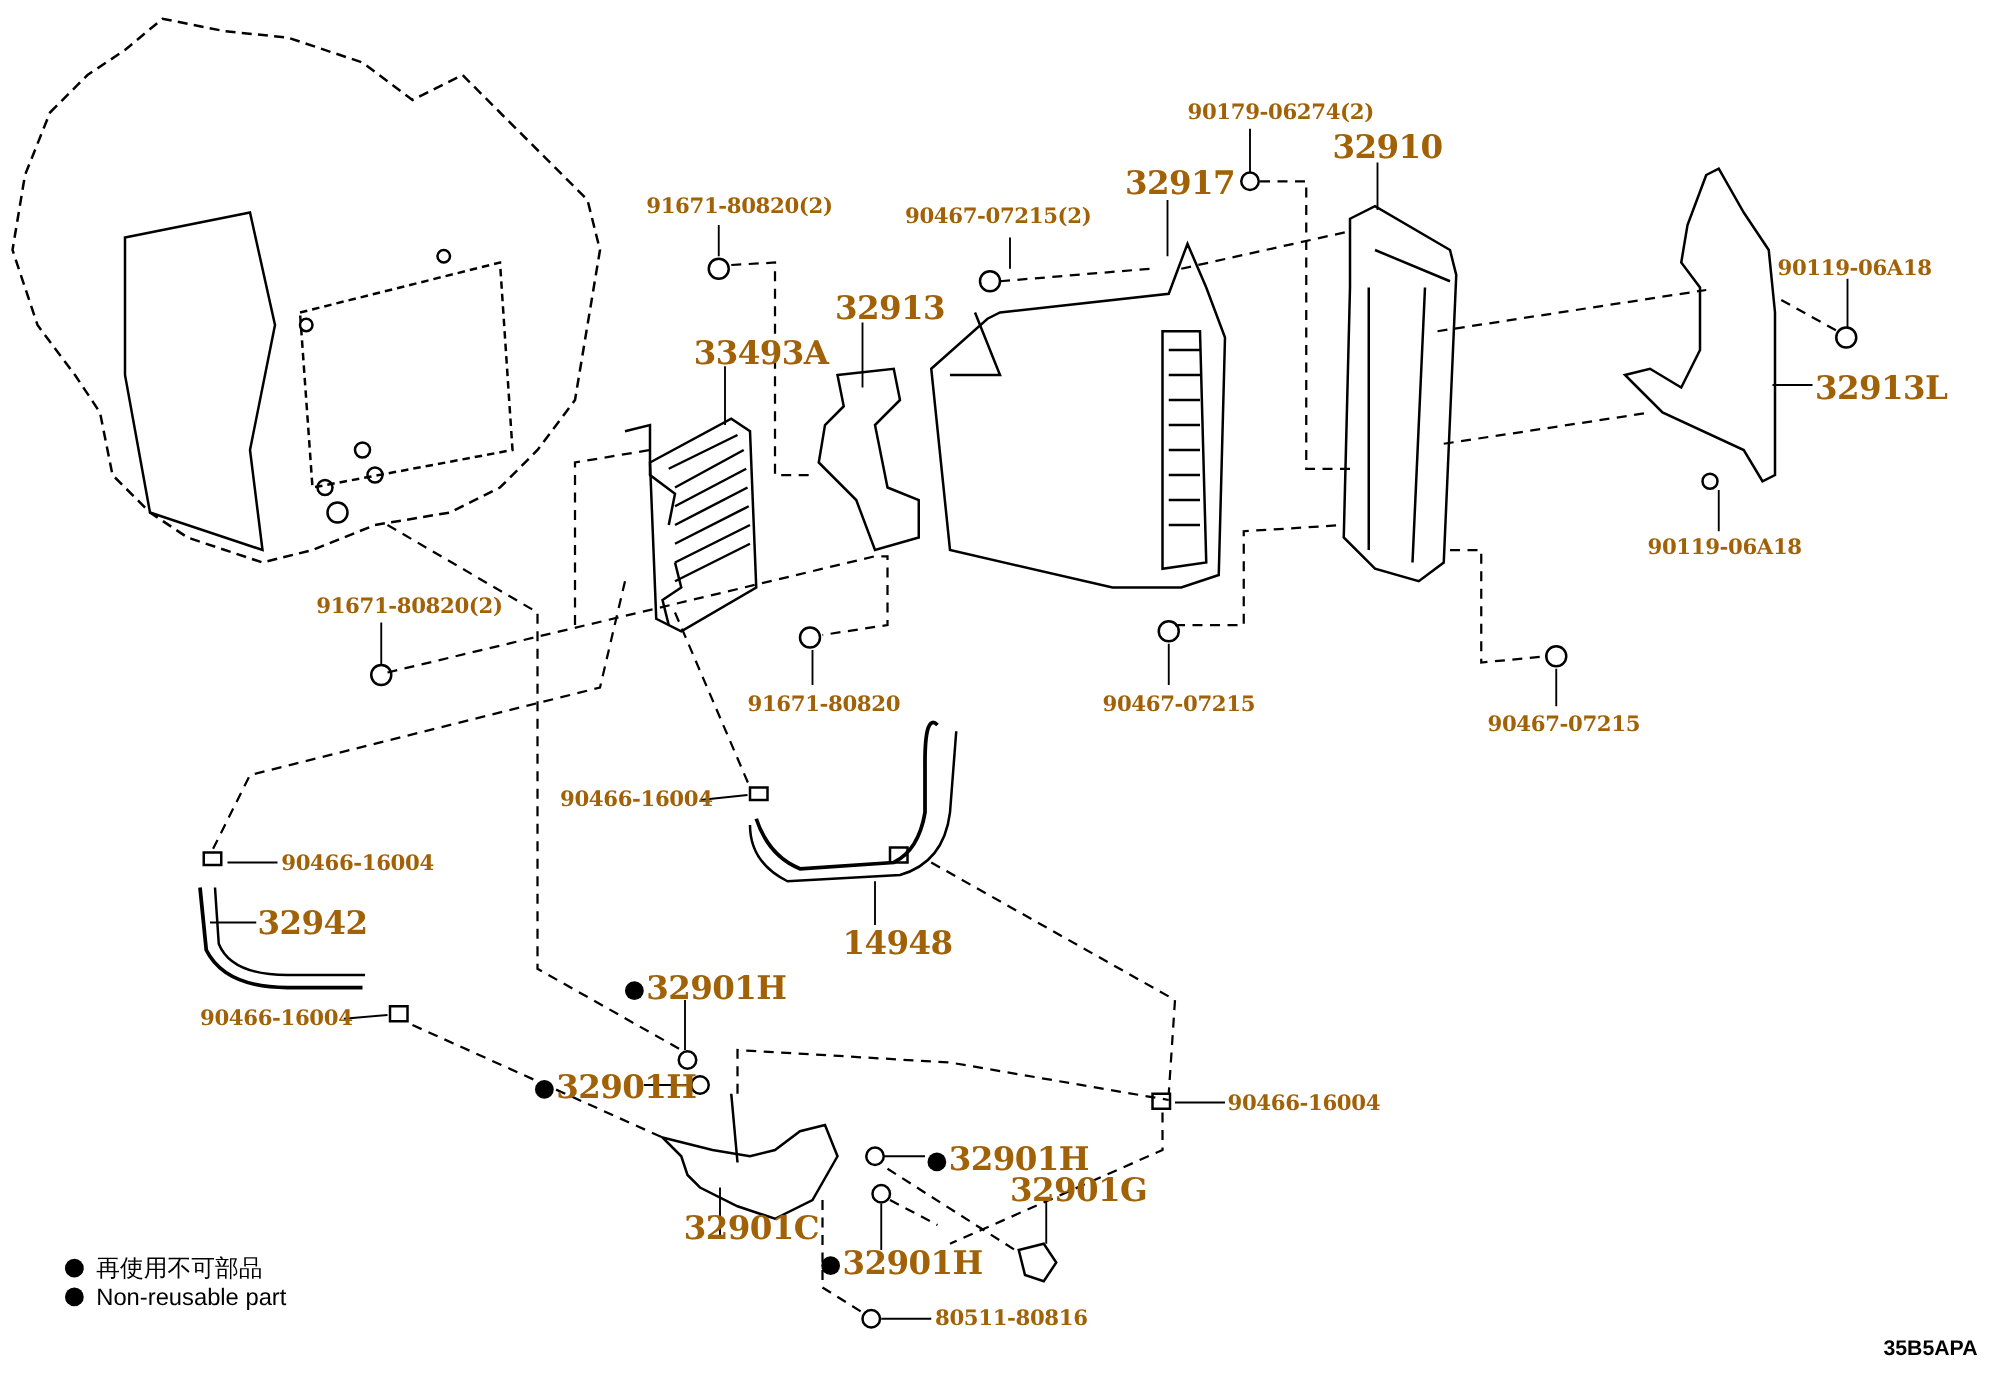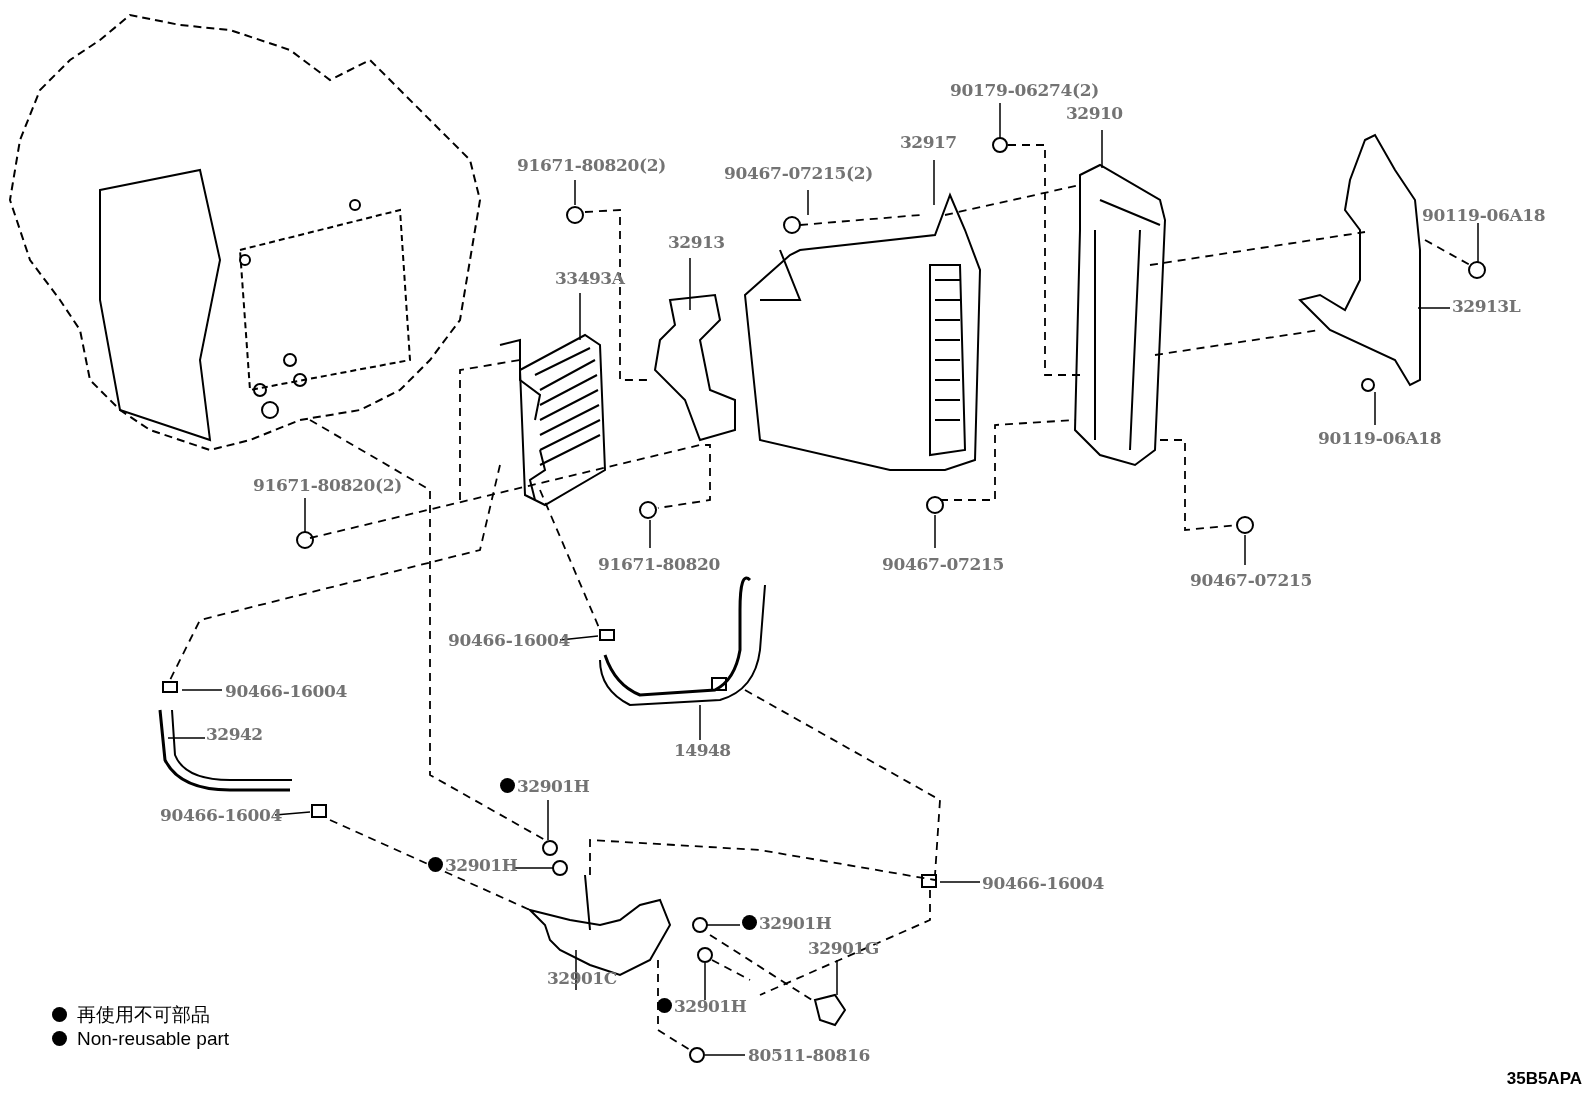"90179-06274(2)" .lbl { color: #737373 -> #a16207 }
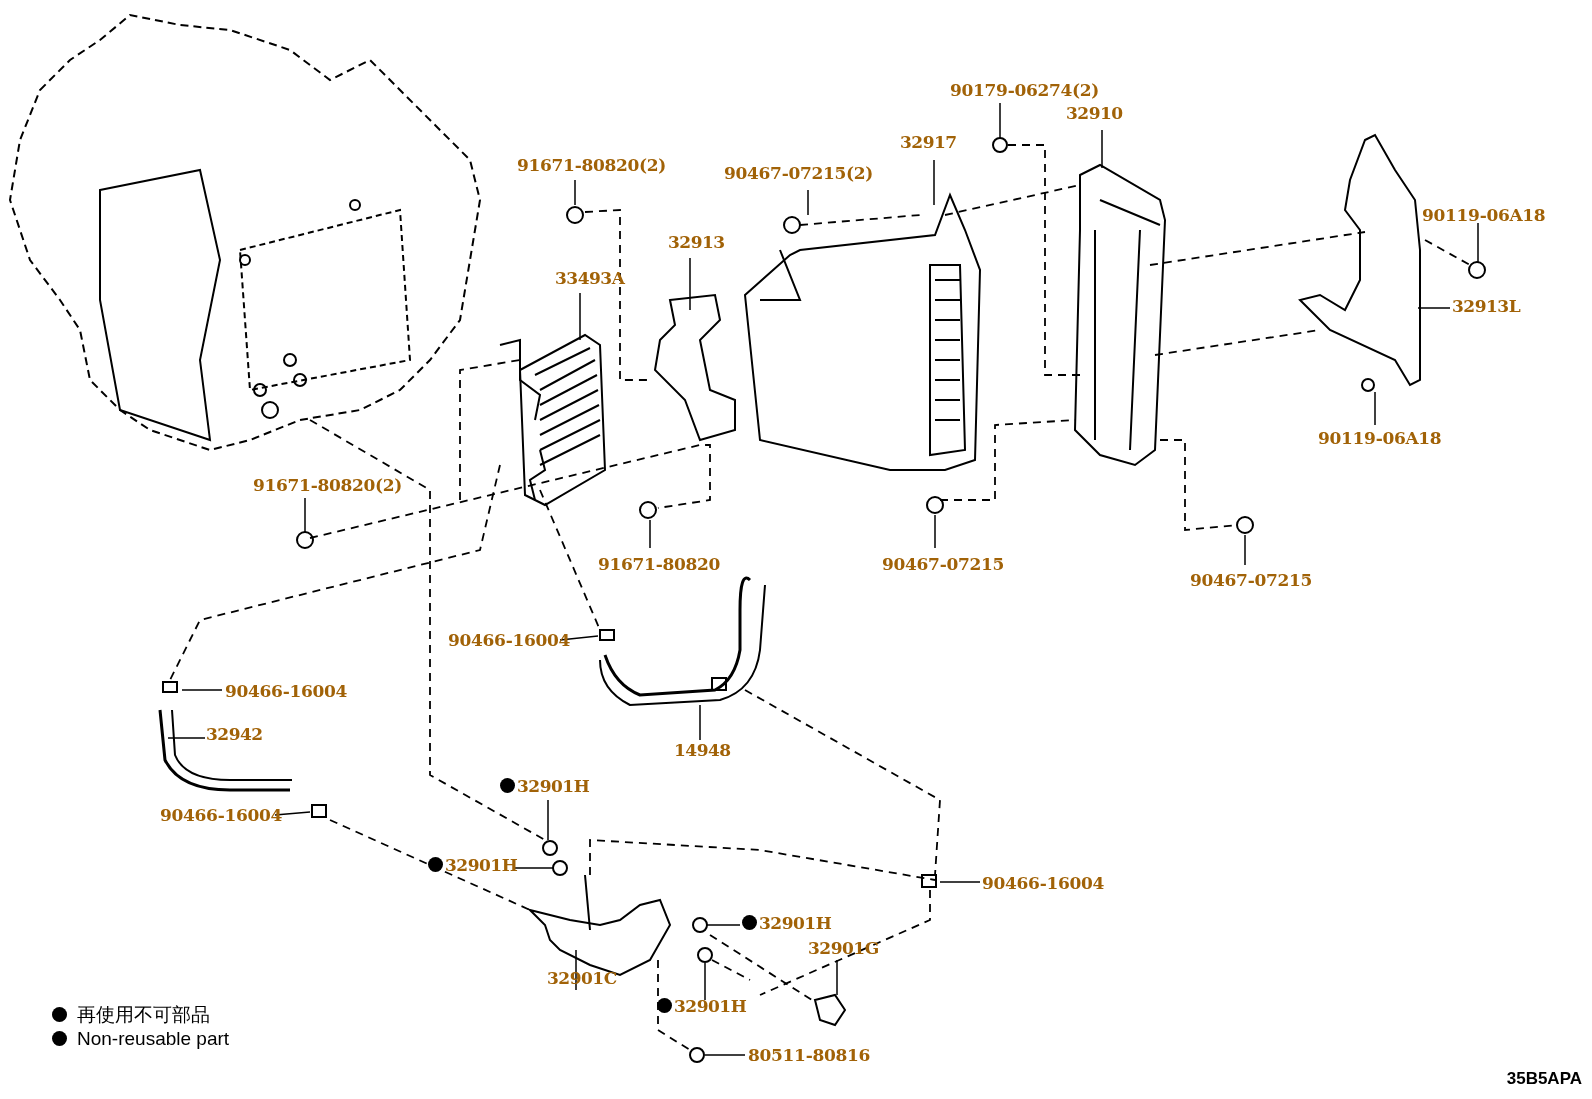"32910" .lbl.big { font-size: 17px -> 26px }
